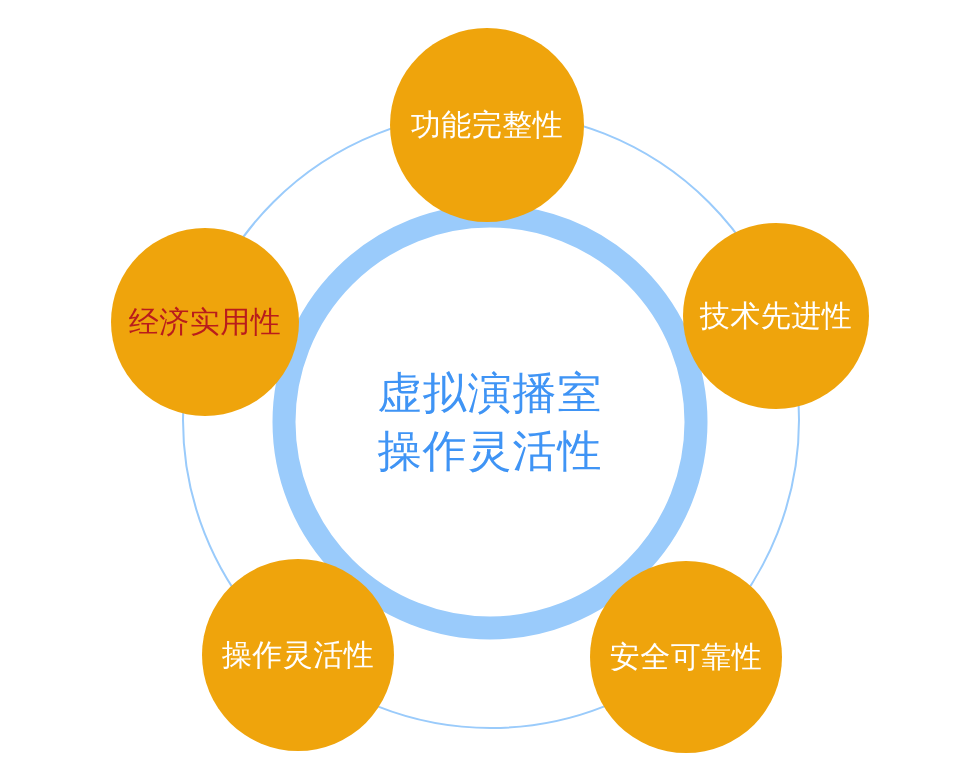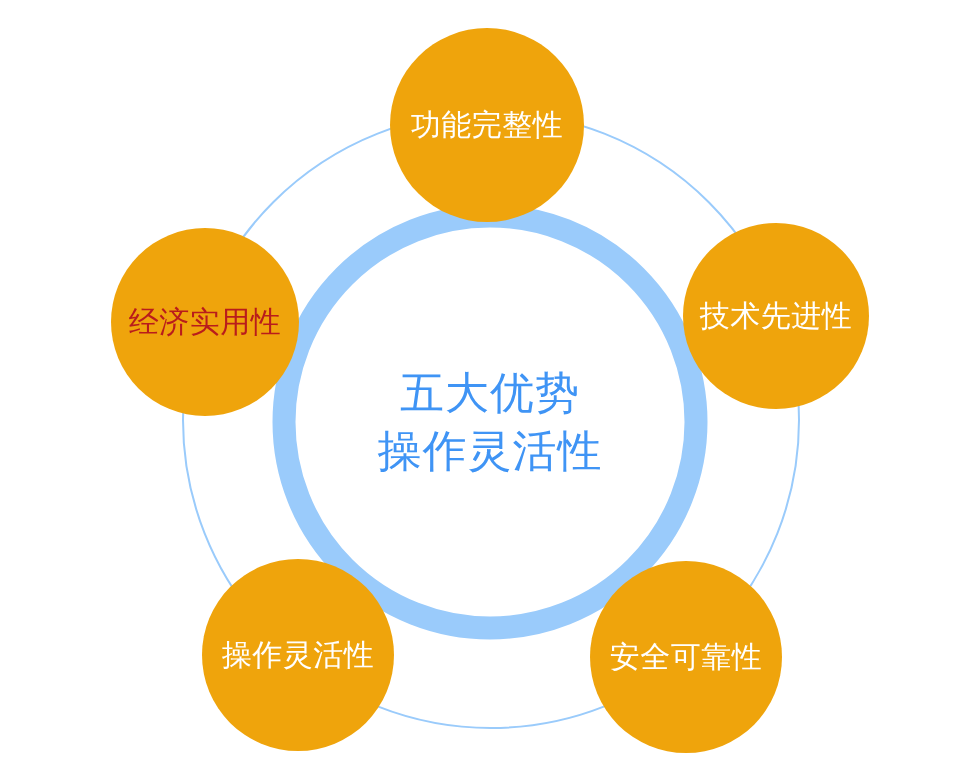"五大优势" div.center-line { text: 五大优势 -> 虚拟演播室 }
